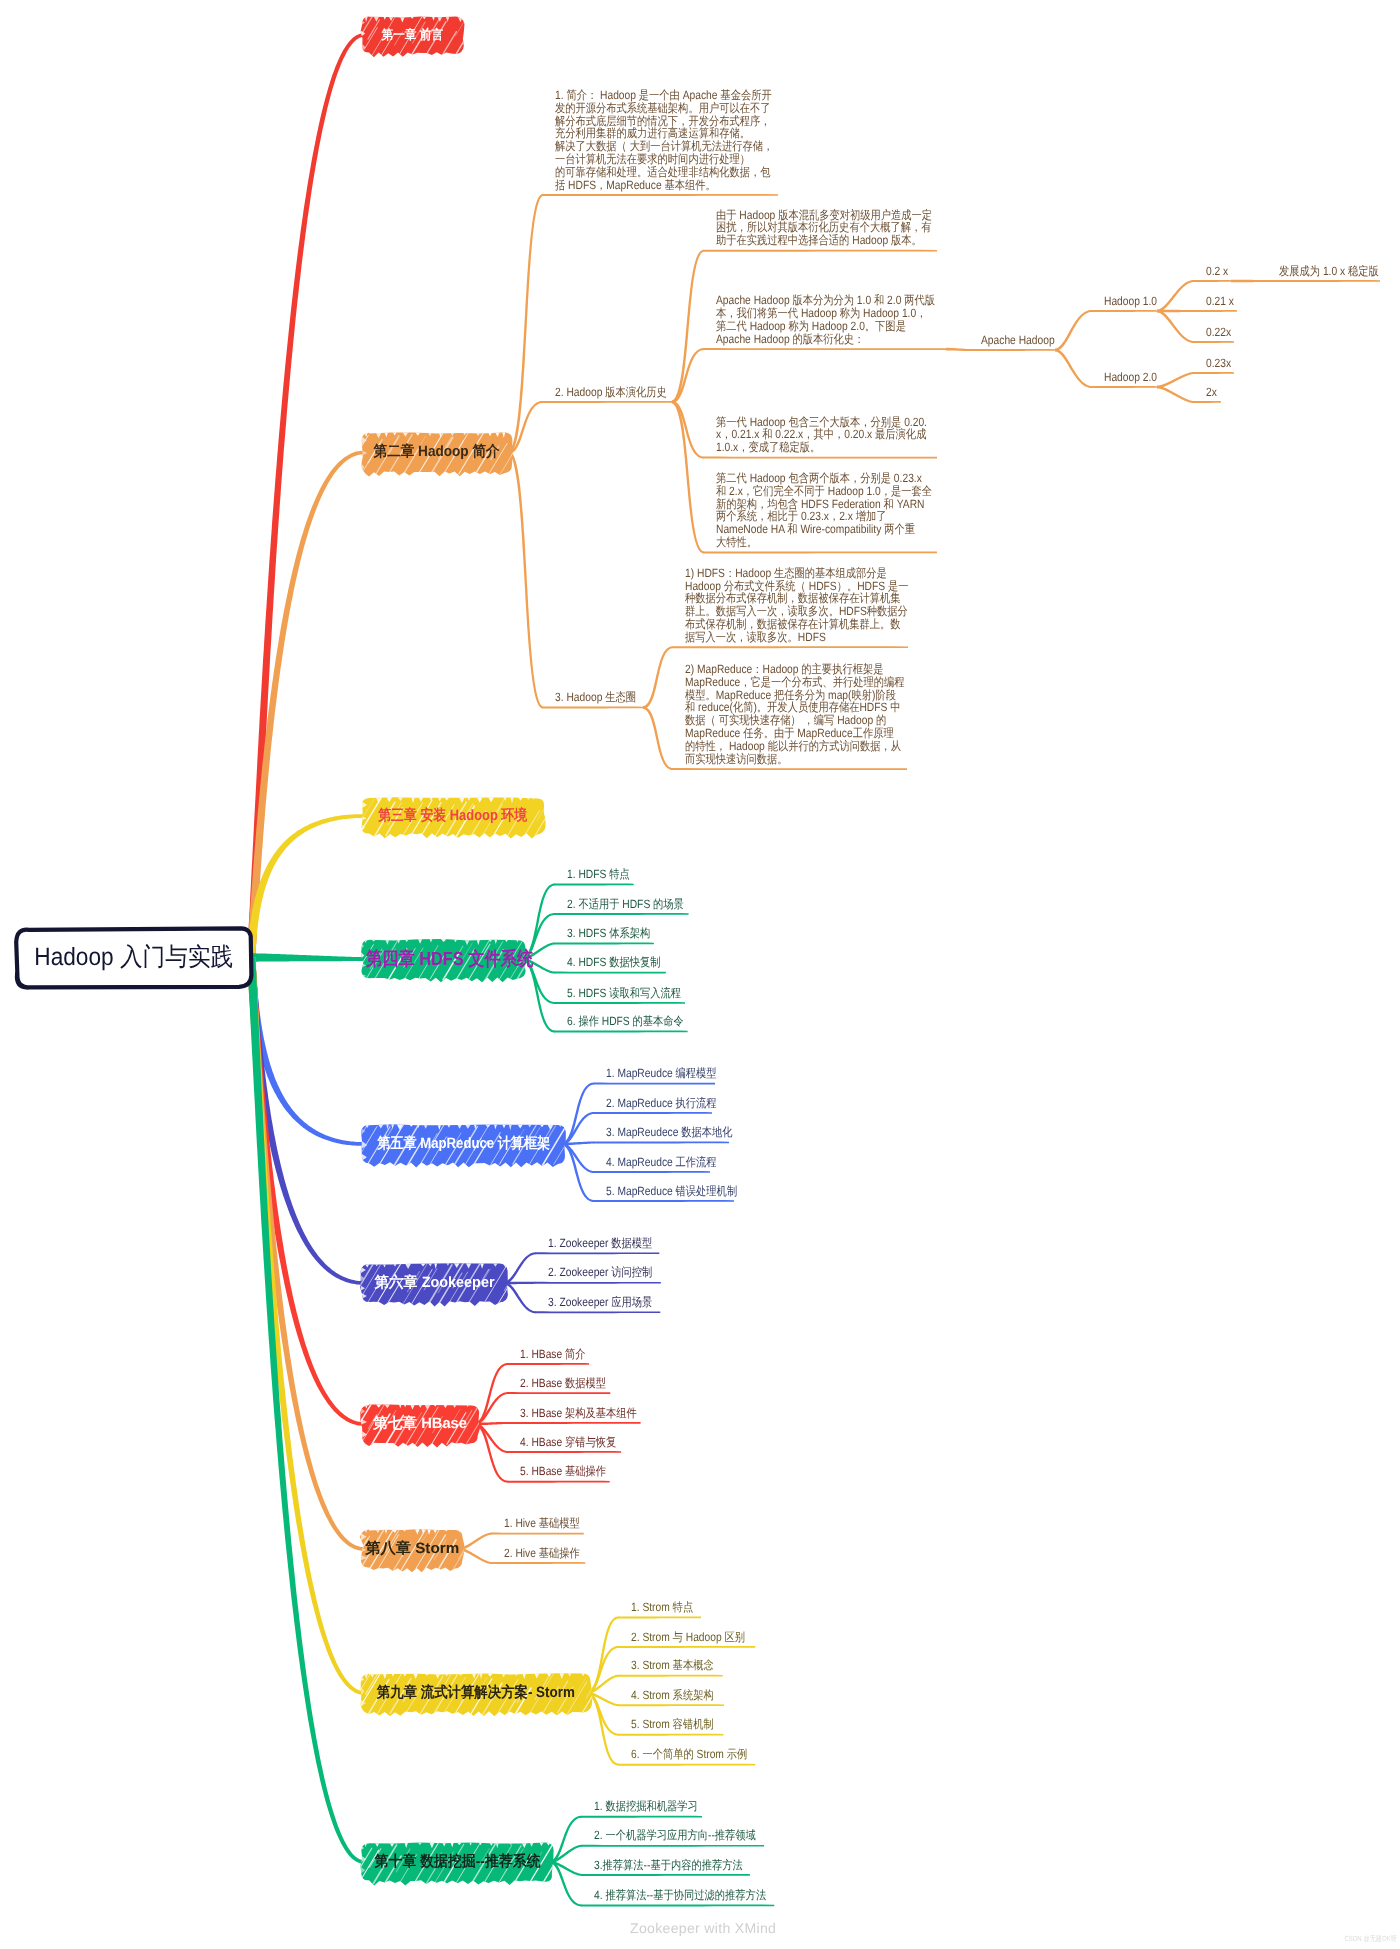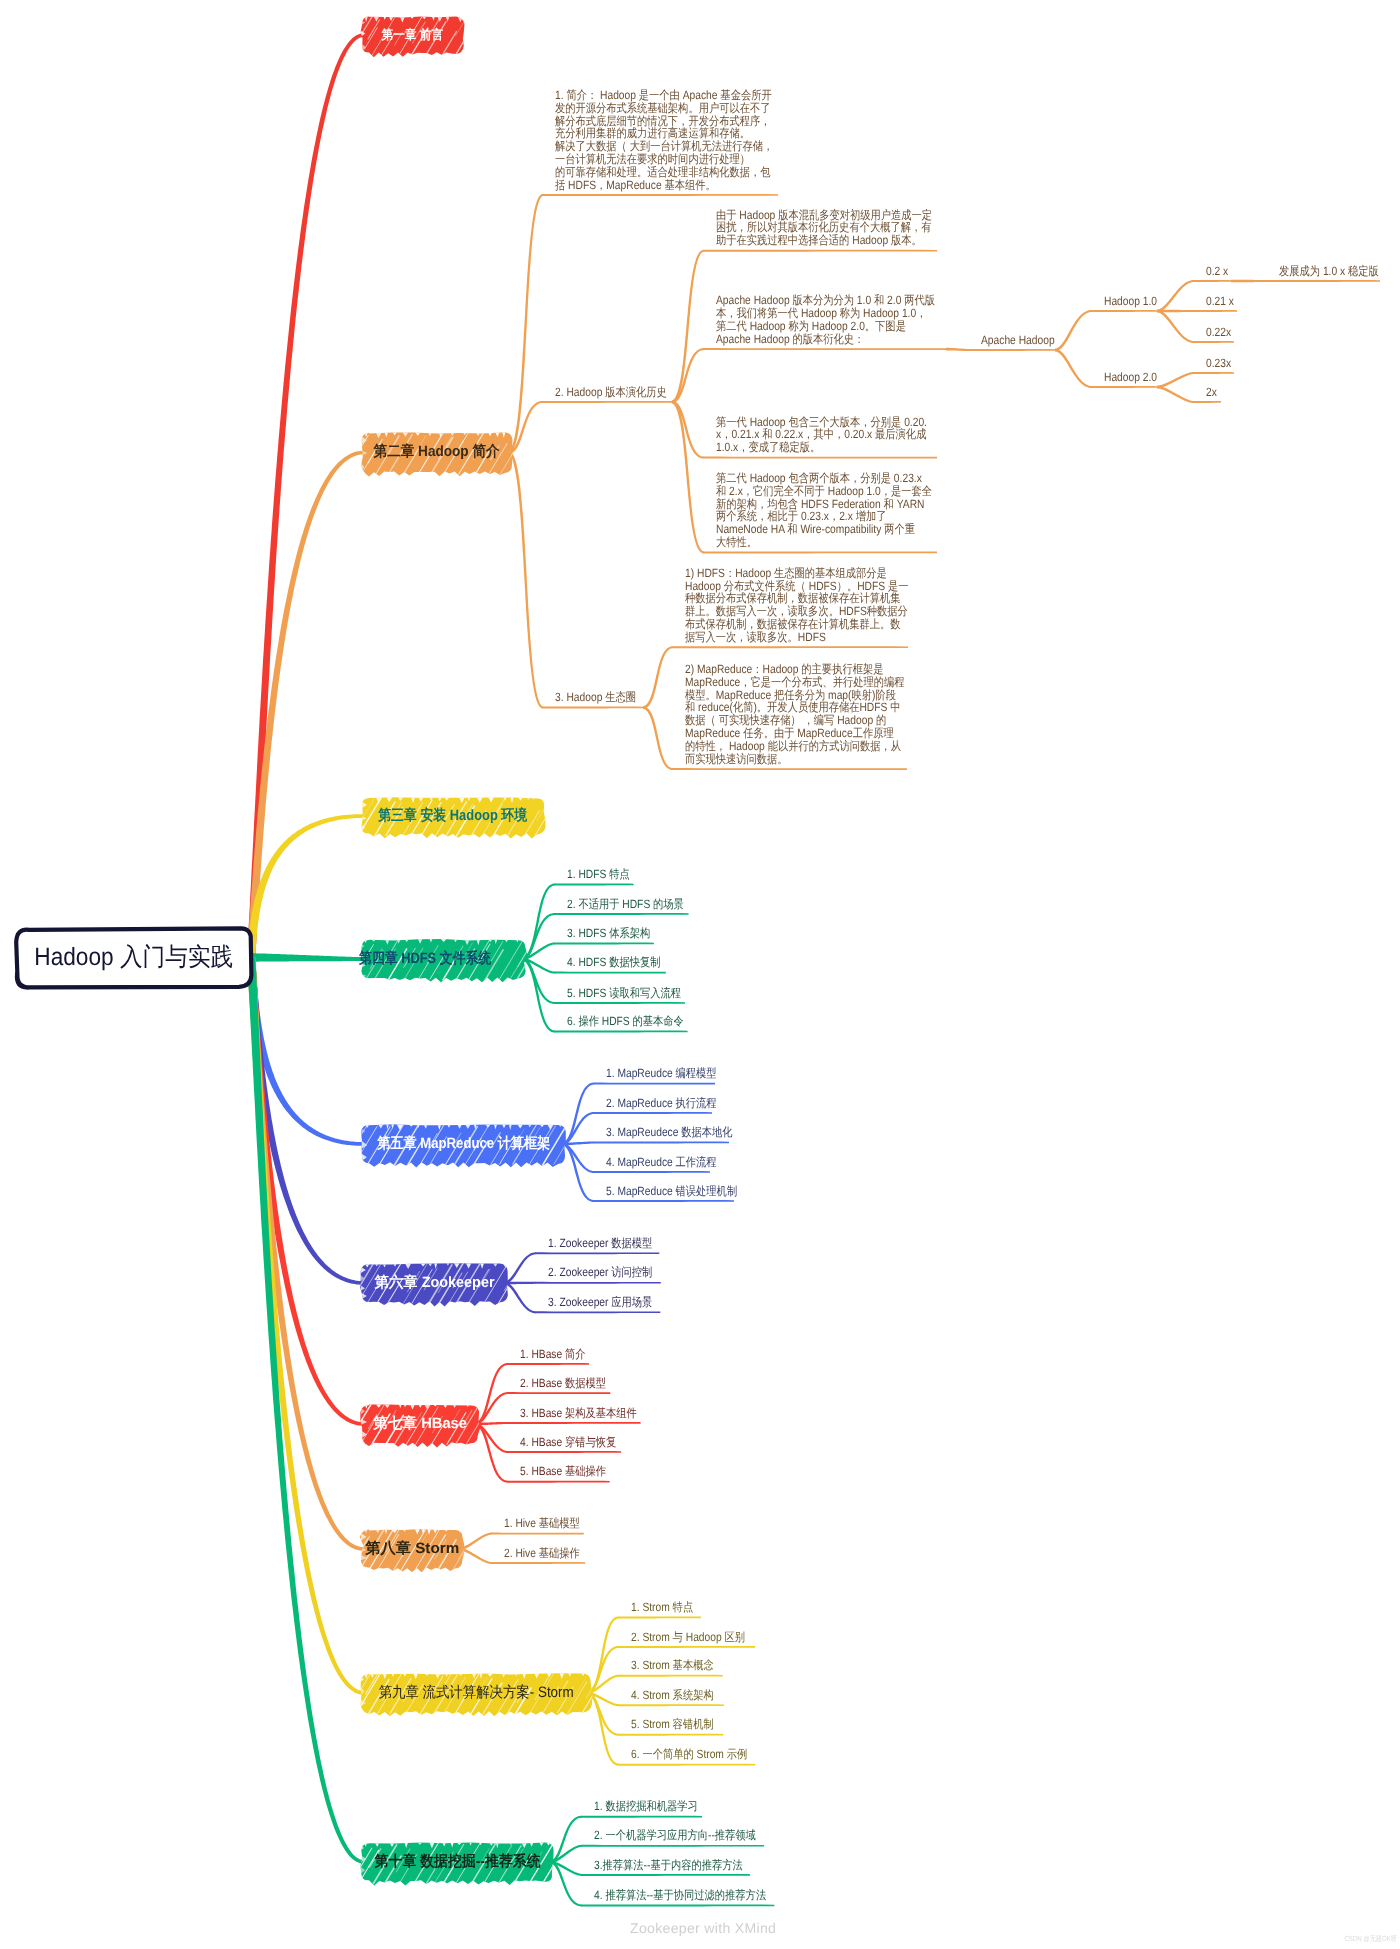"第三章 安装 Hadoop 环境" div.lbl { color: #0f766e -> #ef4444 }
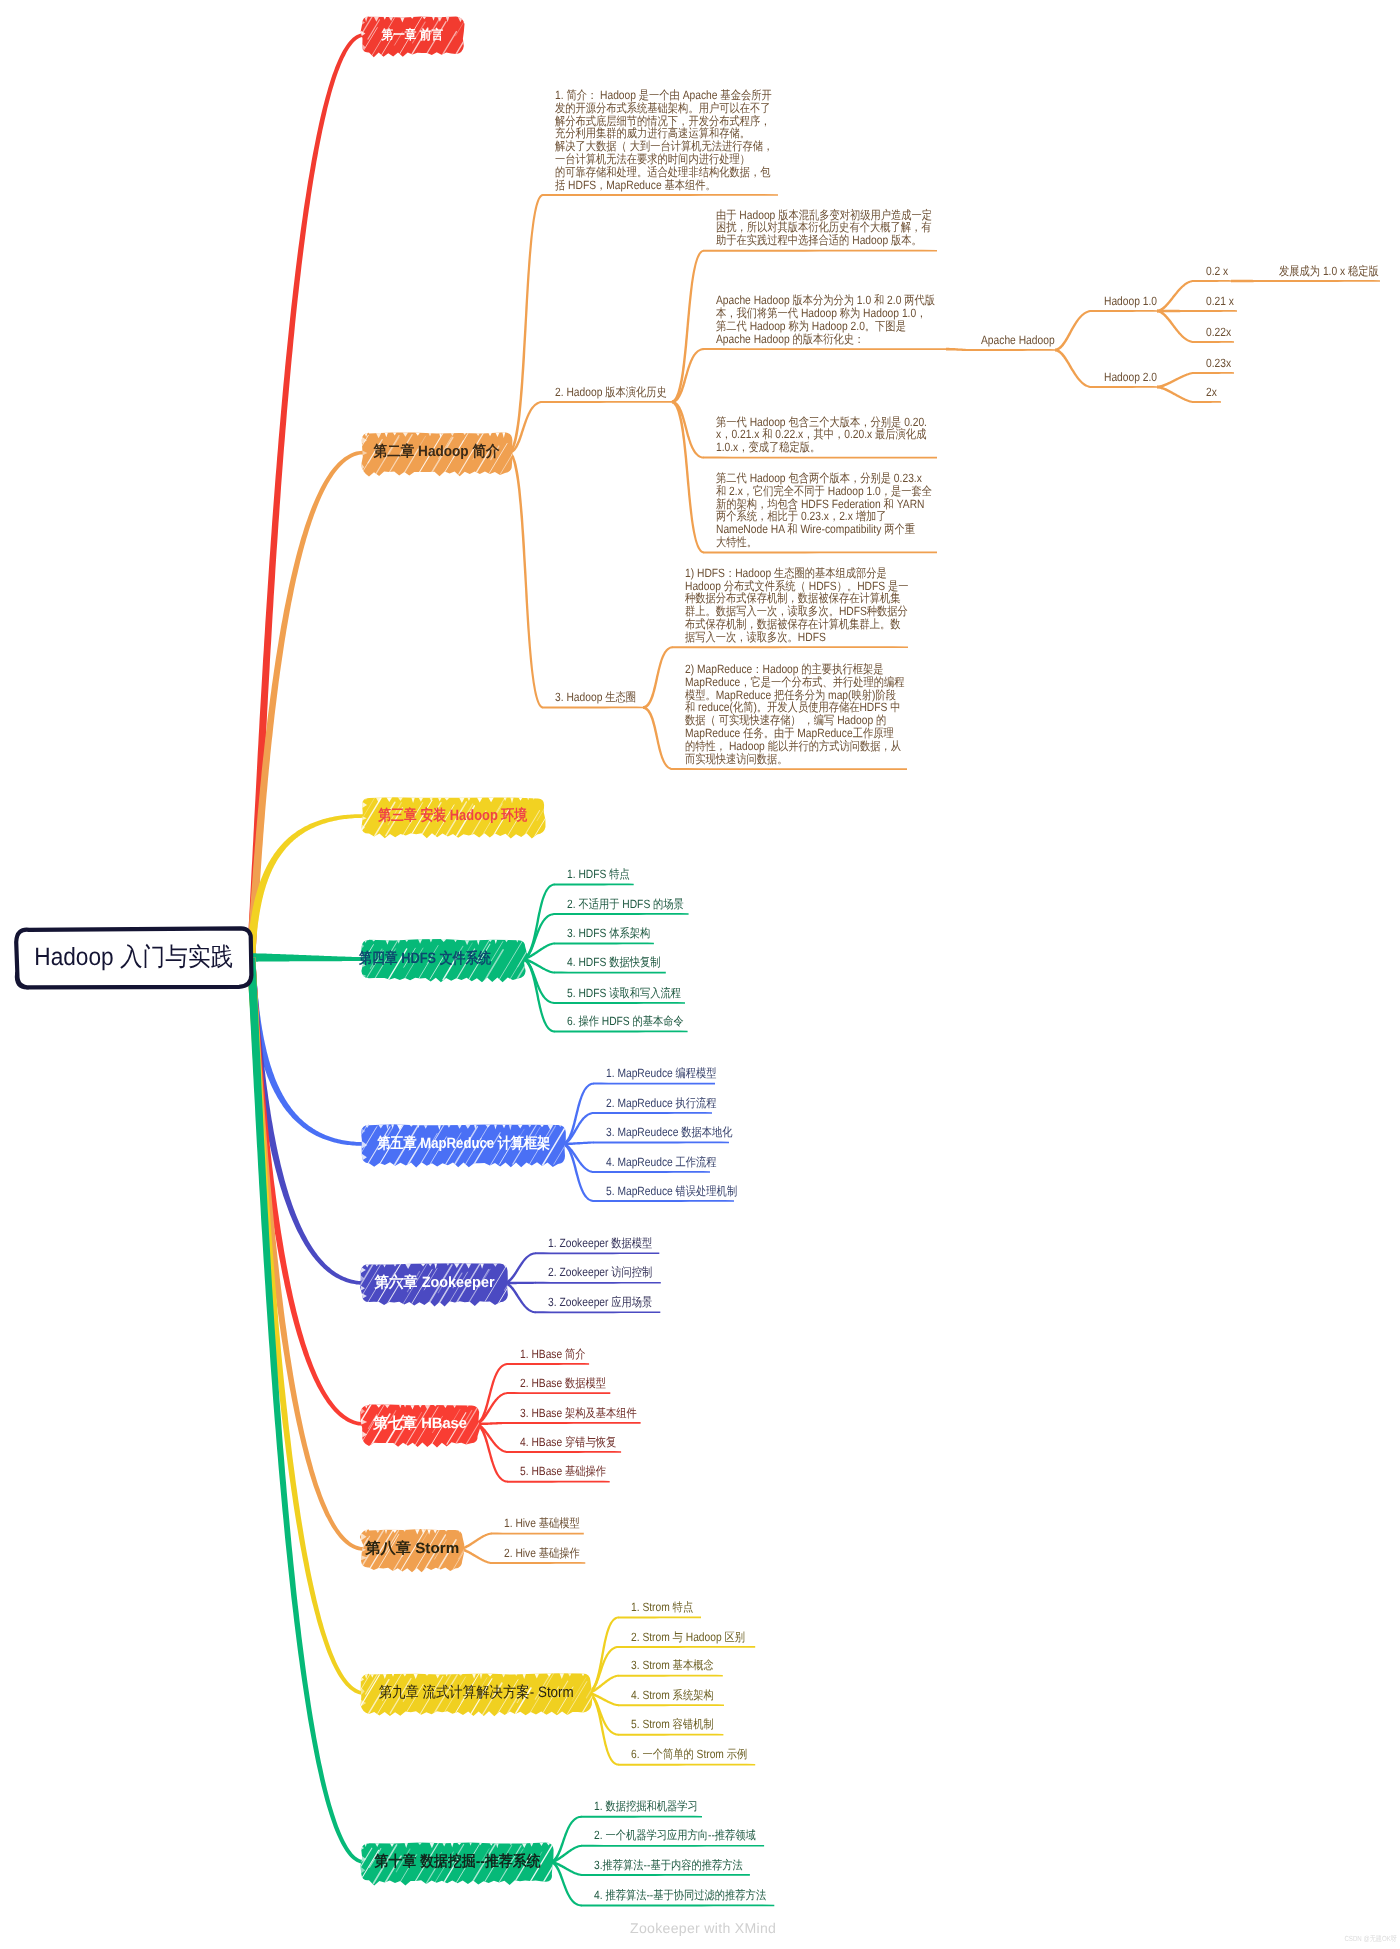"第四章 HDFS 文件系统" div.lbl { color: #0c4a6e -> #a21caf; font-size: 15px -> 19px; left: 344px -> 368px }
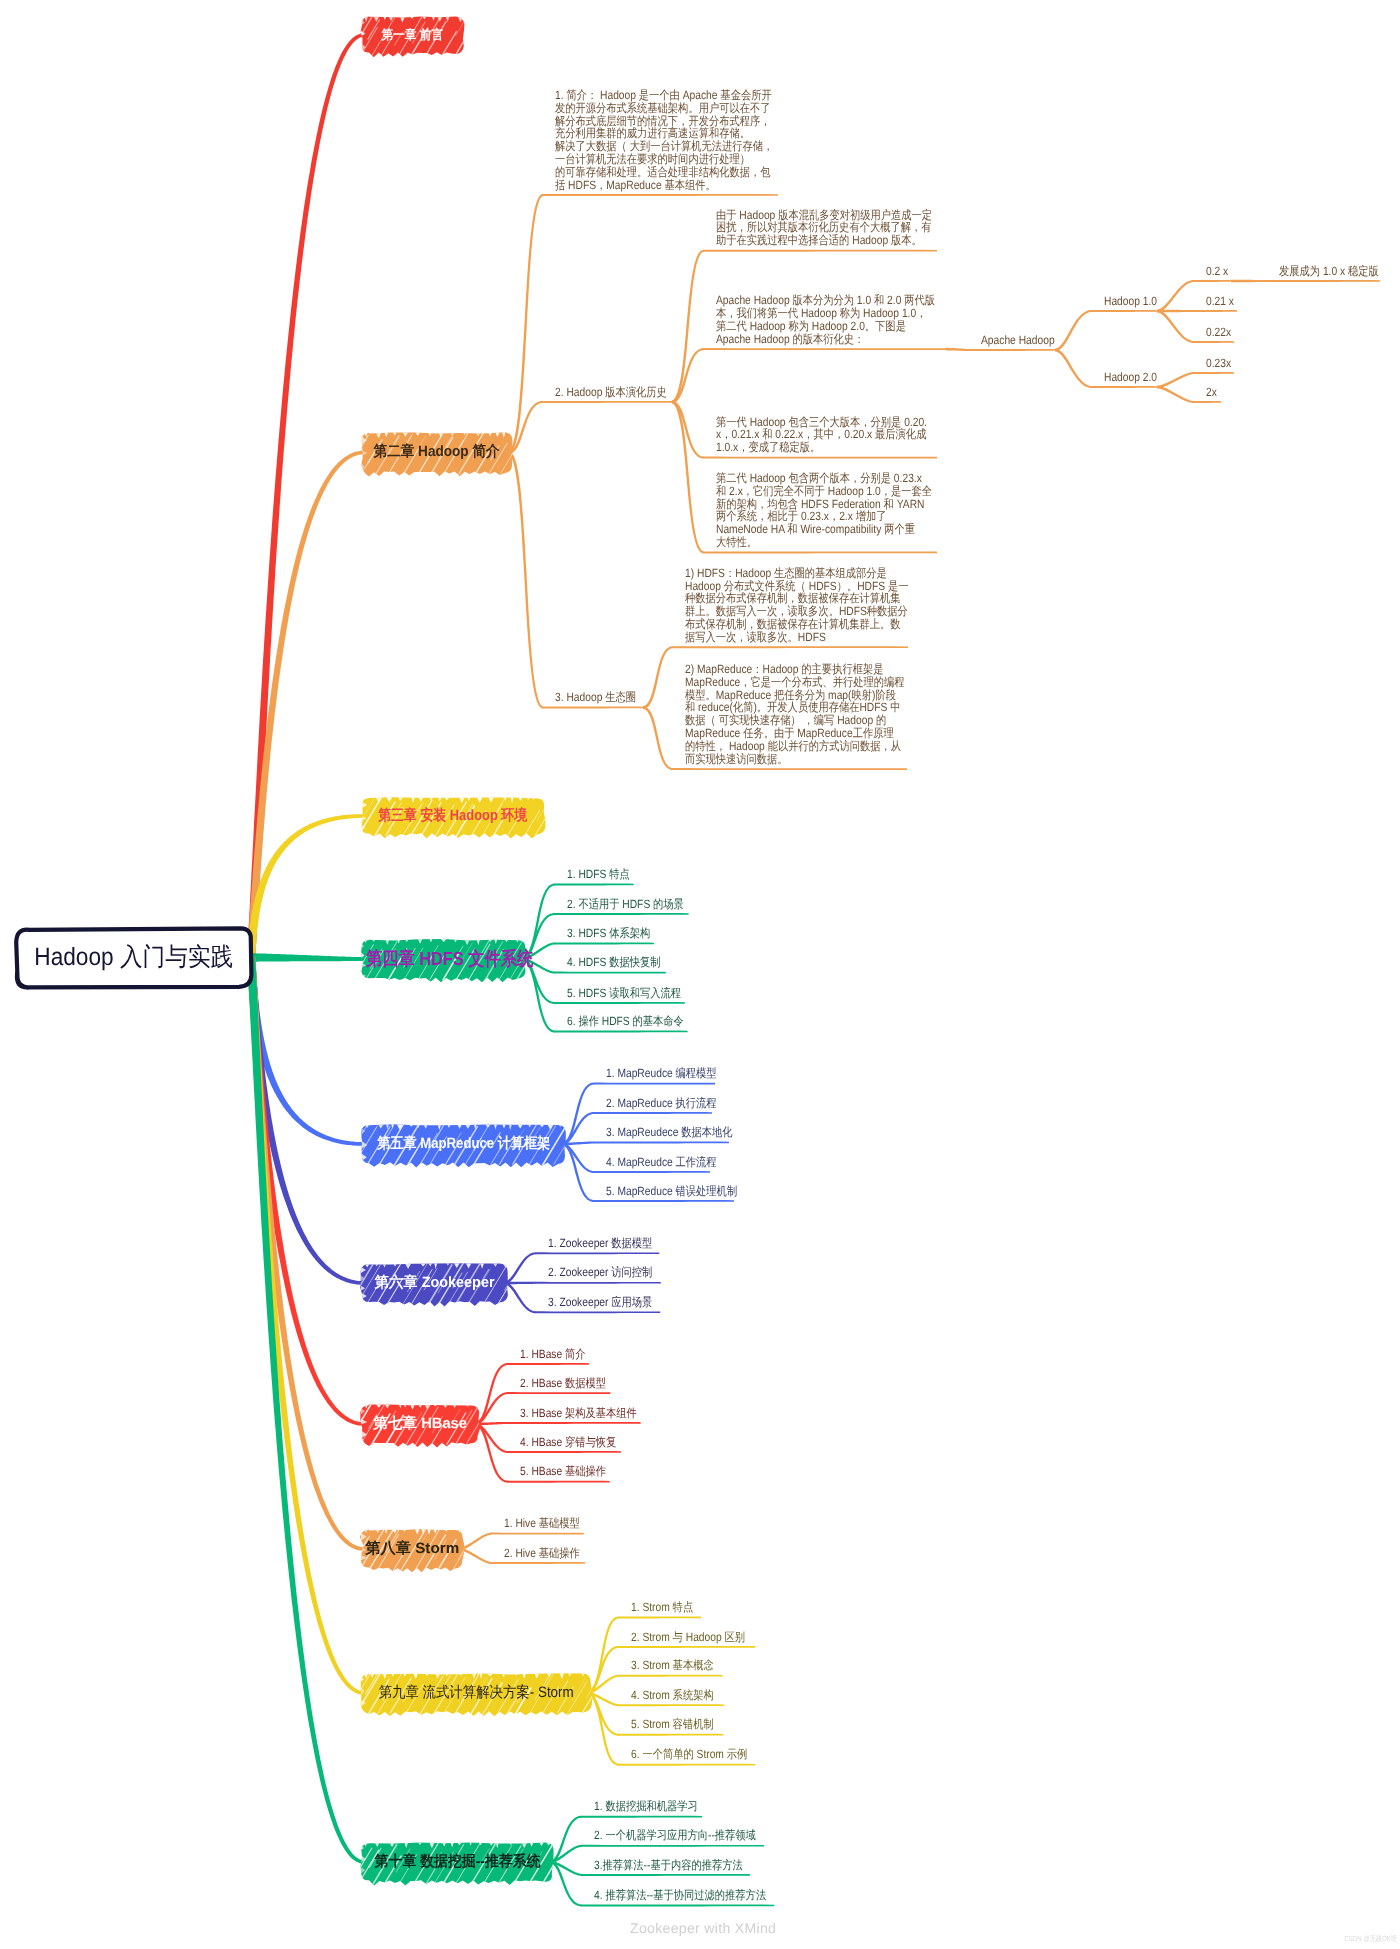"第九章 流式计算解决方案- Storm" div.lbl { font-weight: 400 -> 700 }
